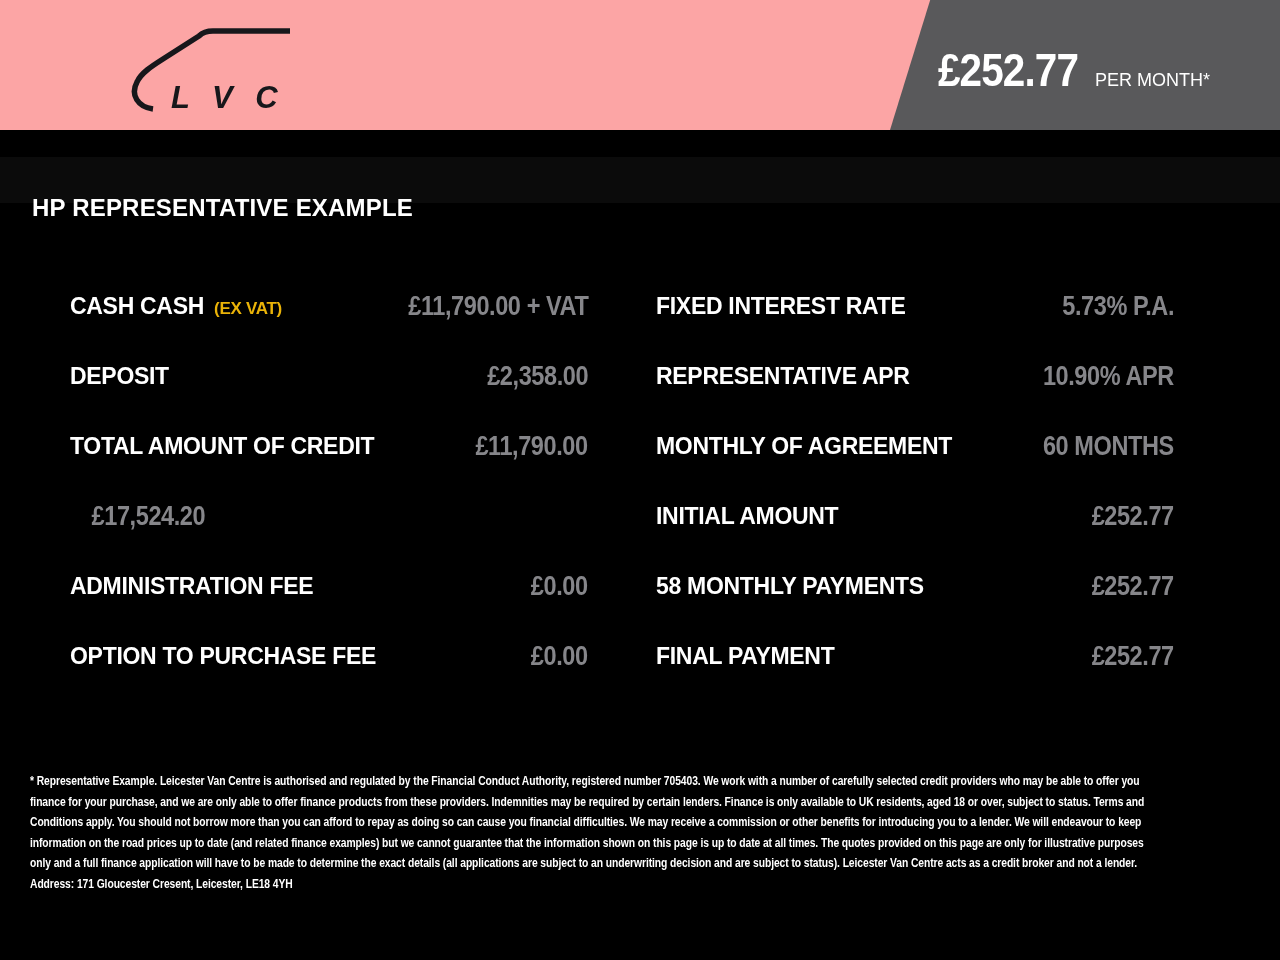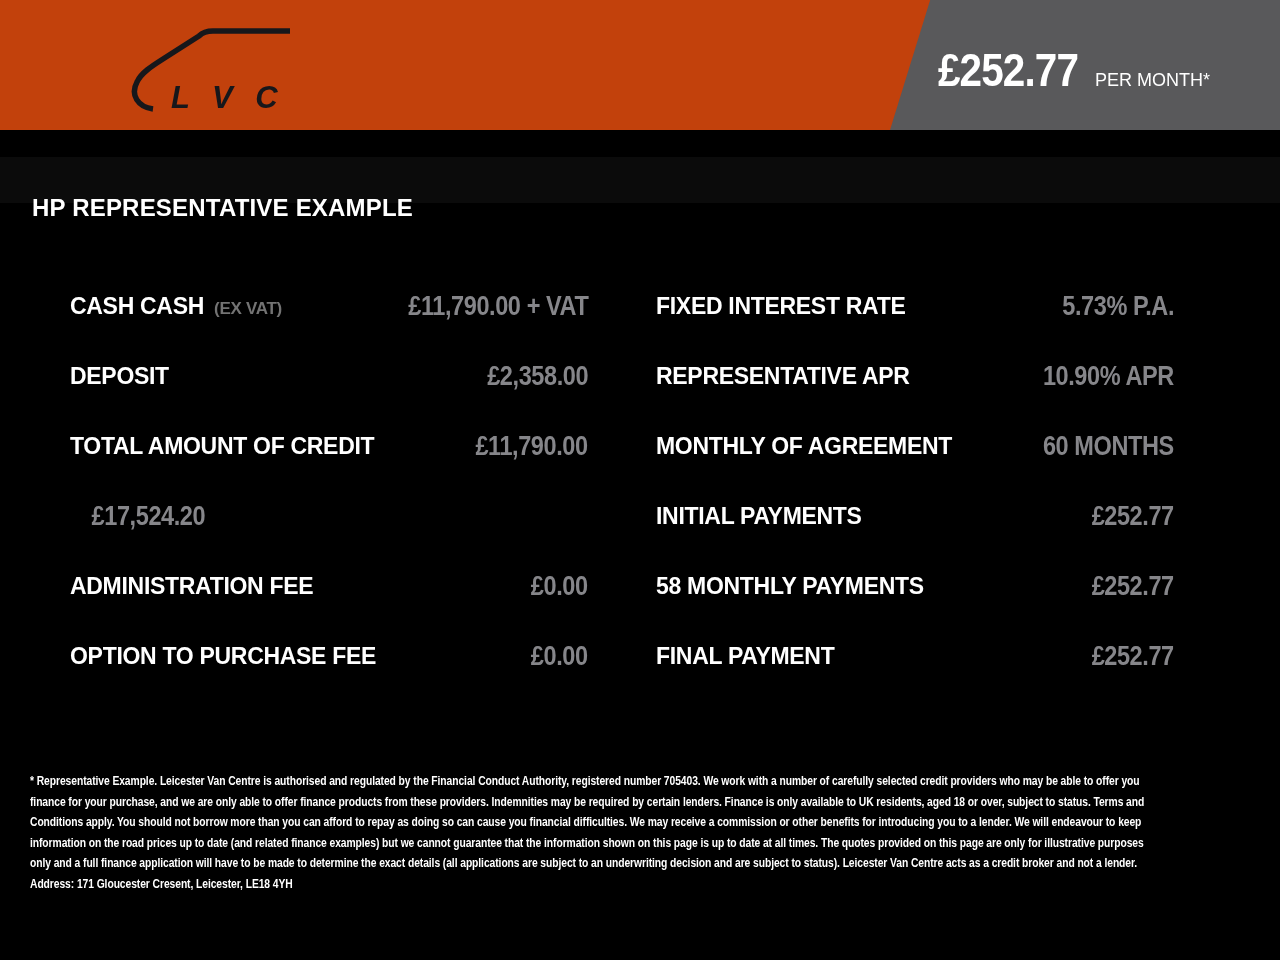"L V C" .header { background: #c2410c -> #fca5a5 }
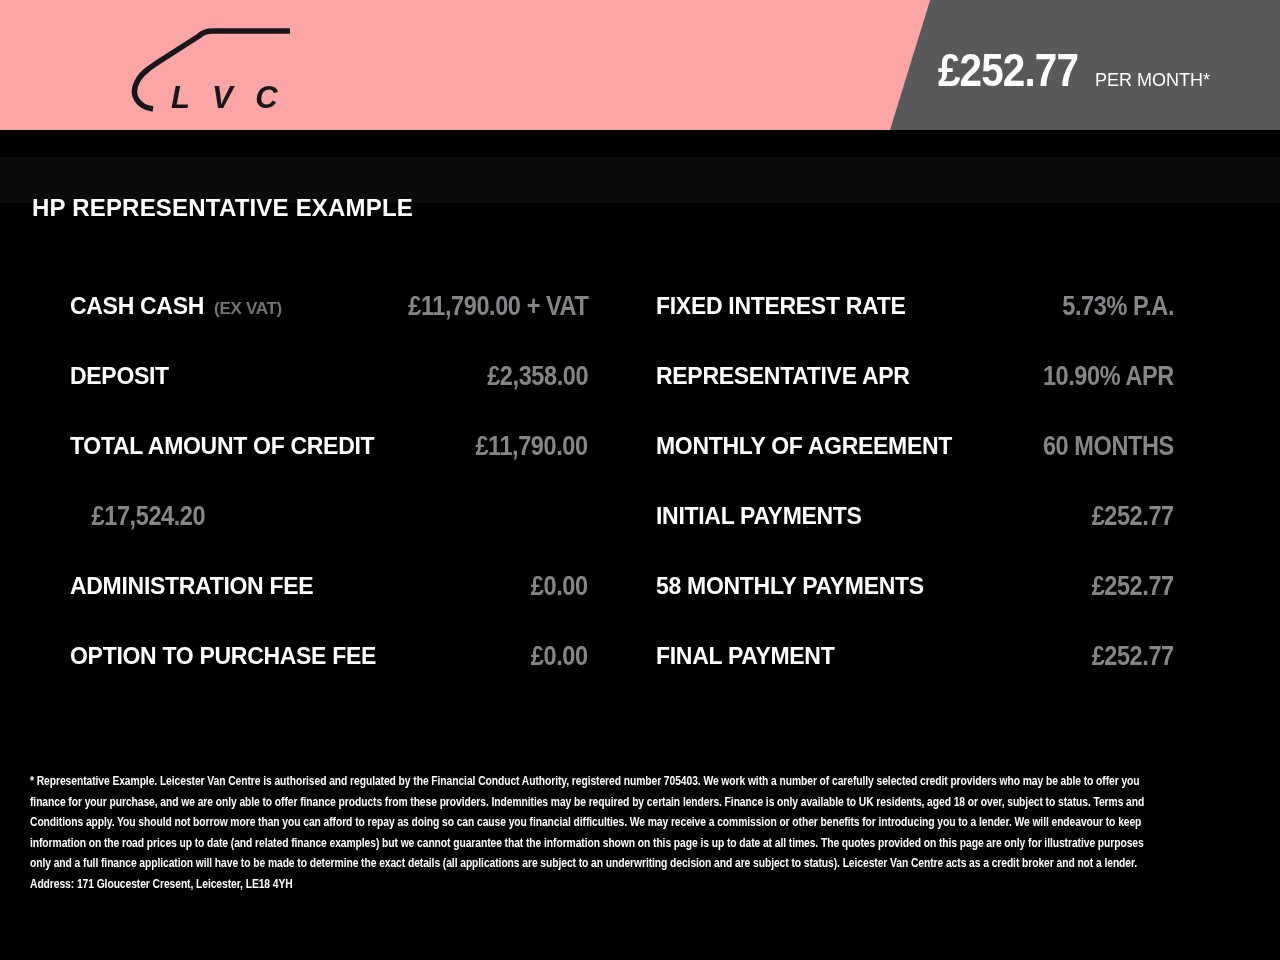"(EX VAT)" .label-note { color: #737373 -> #eab308 }
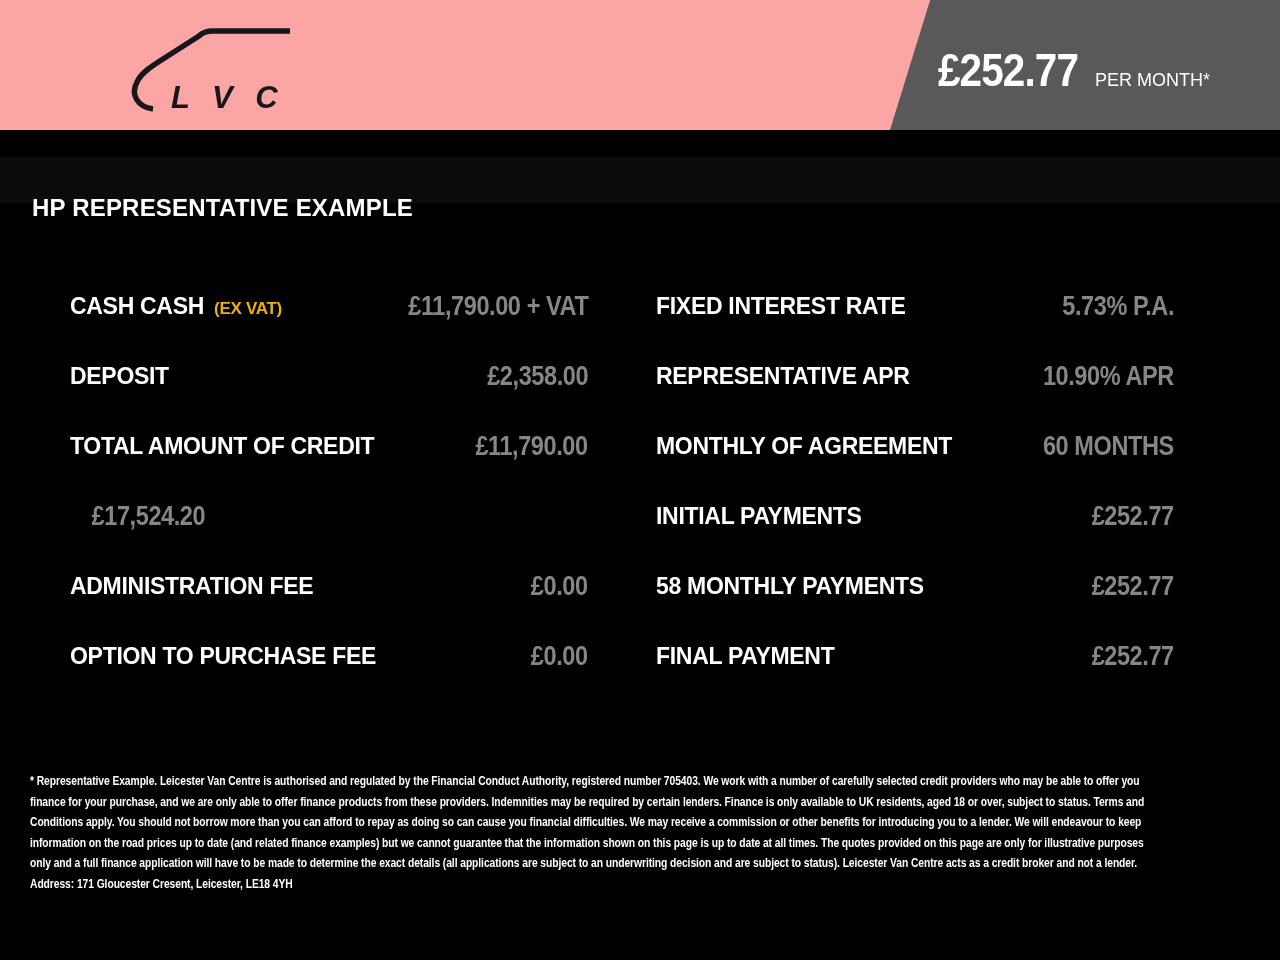"INITIAL PAYMENTS" span.row-label { text: PAYMENTS -> AMOUNT }
